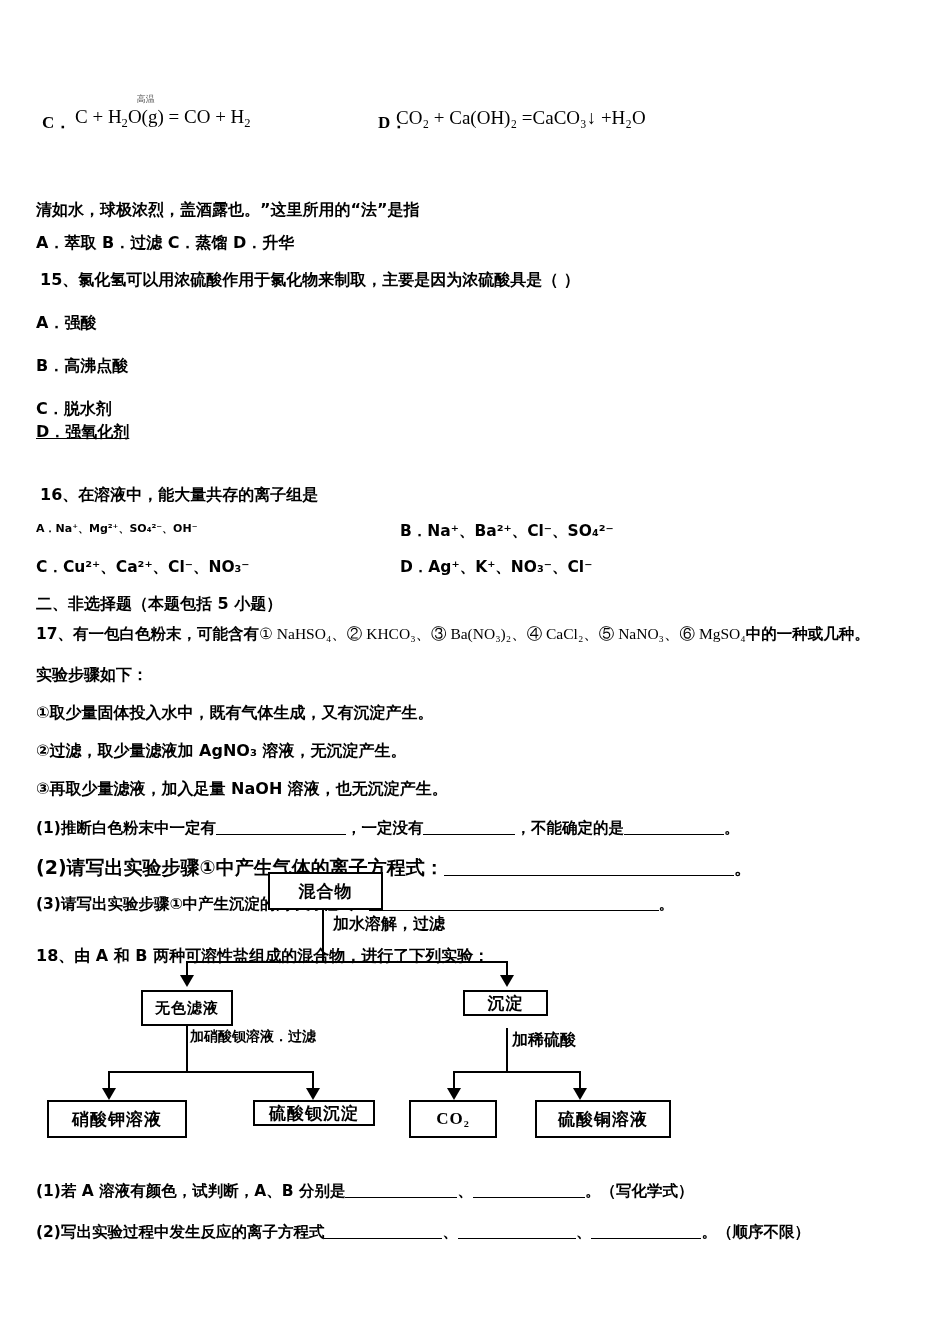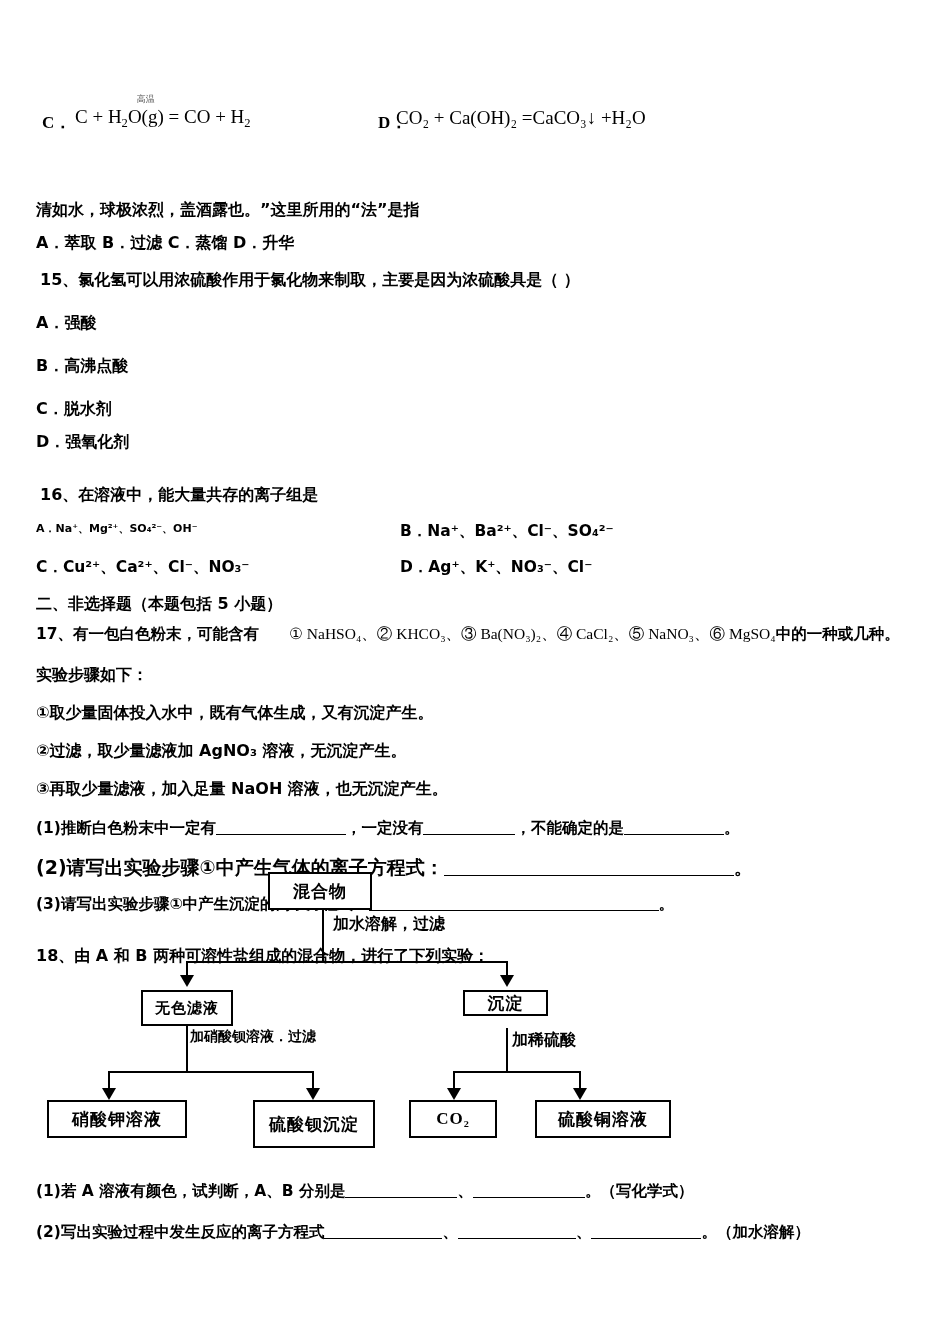"D．强氧化剂" div.line { text-decoration: none -> underline; top: 432px -> 422px }
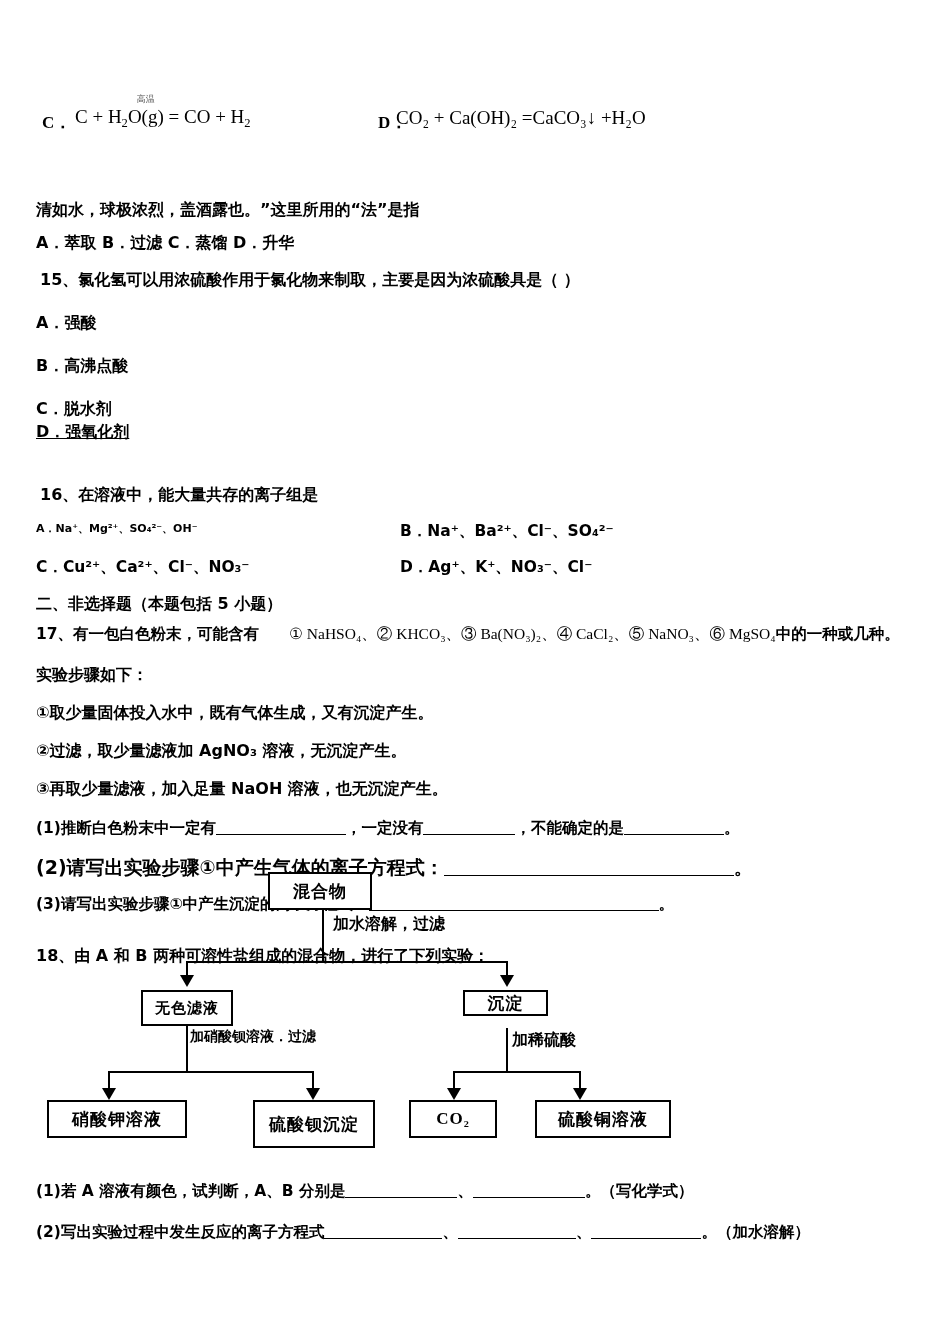"① NaHSO₄、② KHCO₃、③ Ba(NO₃)₂、④ CaCl₂、⑤" .serif-math { margin-left: 30px -> none }
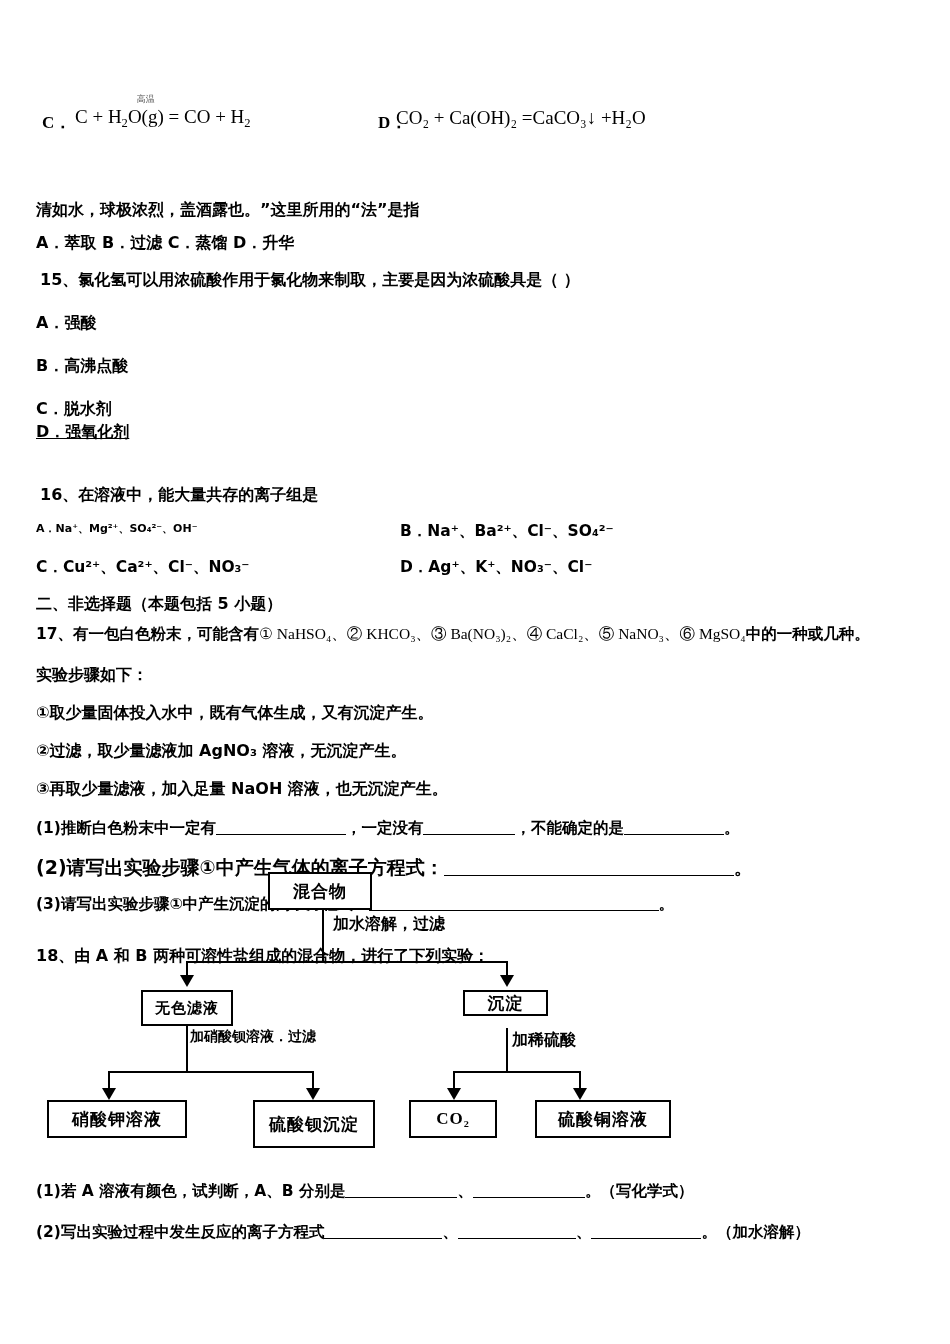"混合物" div.fbox { width: 104px -> 115px }
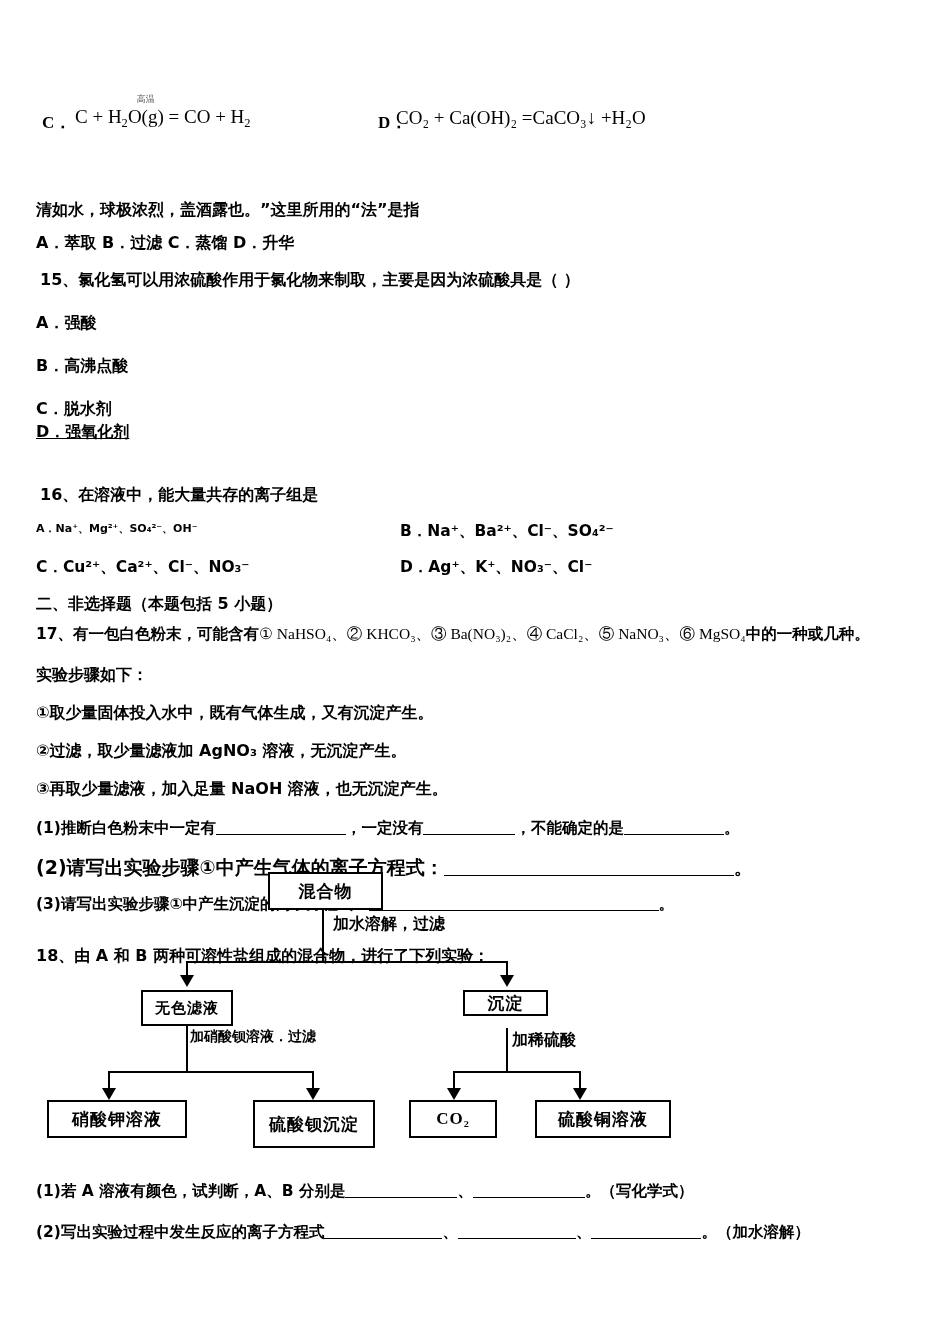"硫酸钡沉淀" div.fbox { height: 48px -> 26px }
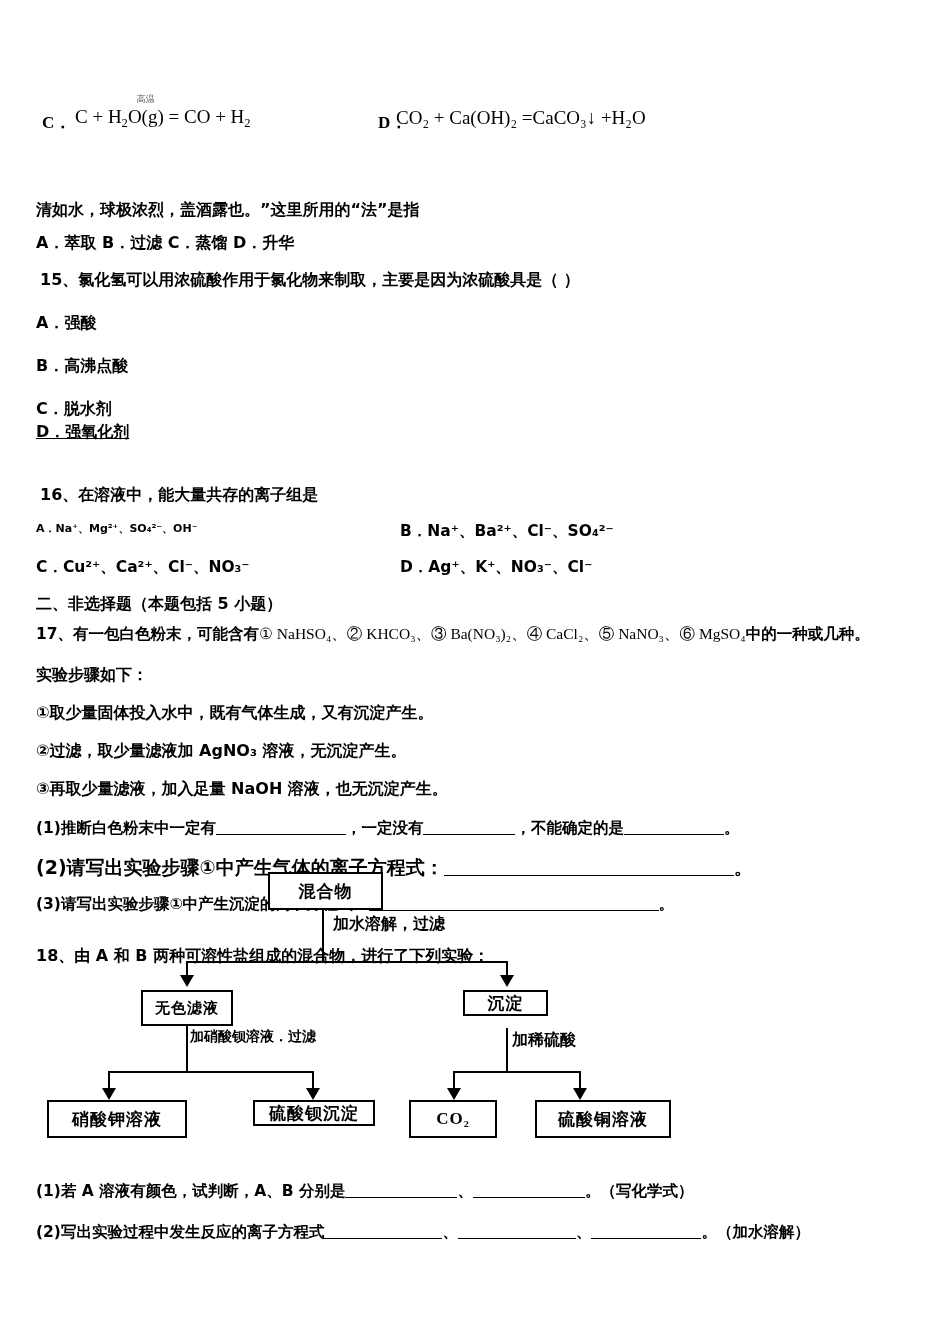"。（加水溶解）" span.cjk { text: 加水溶解 -> 顺序不限 }
